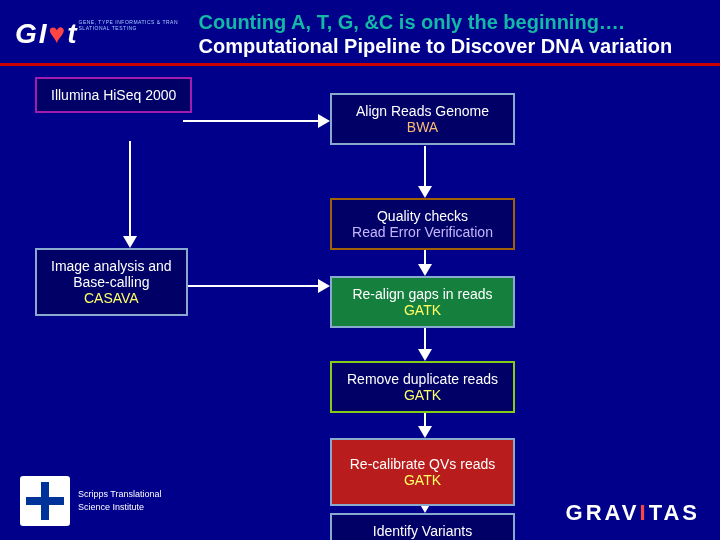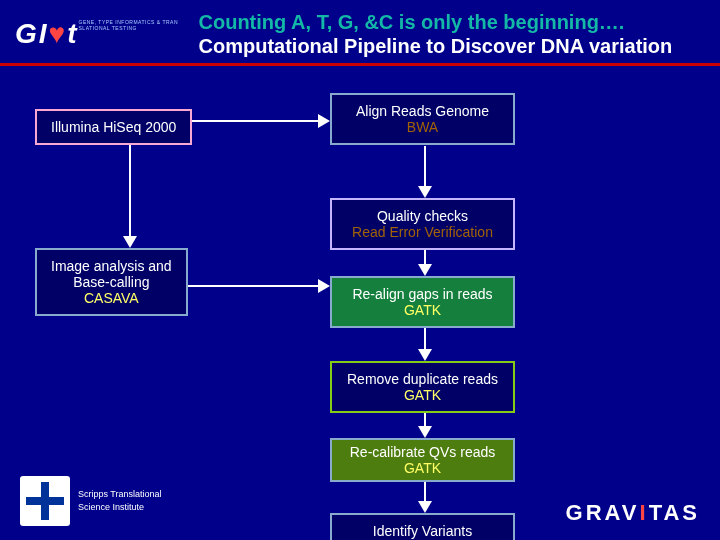"Illumina HiSeq 2000" div { border: 2px solid #f9a8d4 -> 2px solid #a21caf; top: 38px -> 6px }
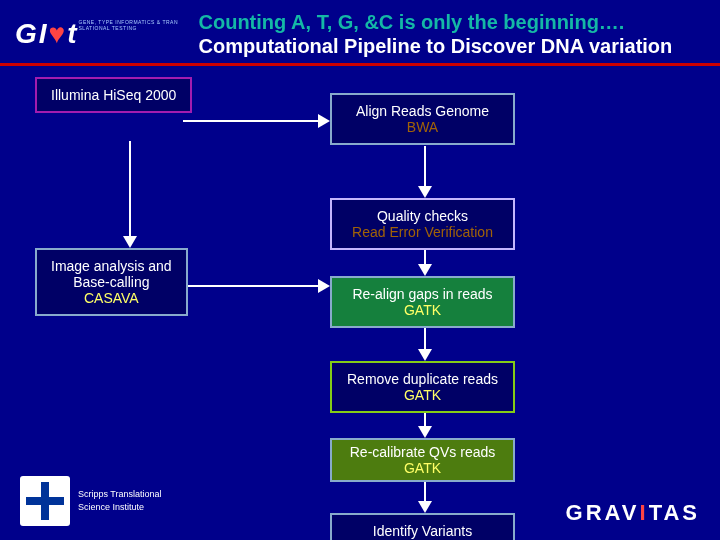"BWA" div { color: #a16207 -> #fdba74 }
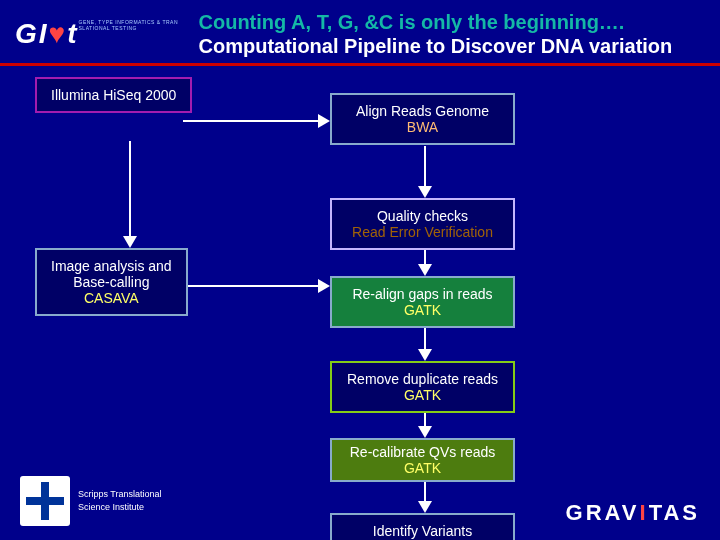"Quality checks" div { border: 2px solid #c4b5fd -> 2px solid #a16207 }
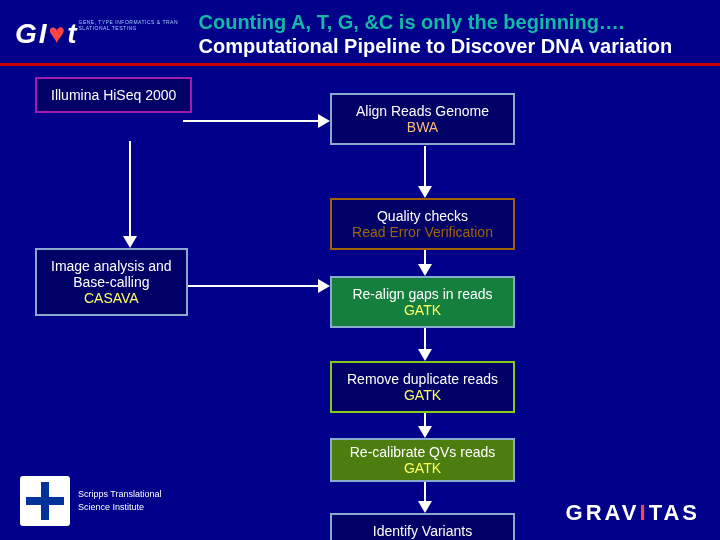"Read Error Verification" div { color: #a16207 -> #c4b5fd }
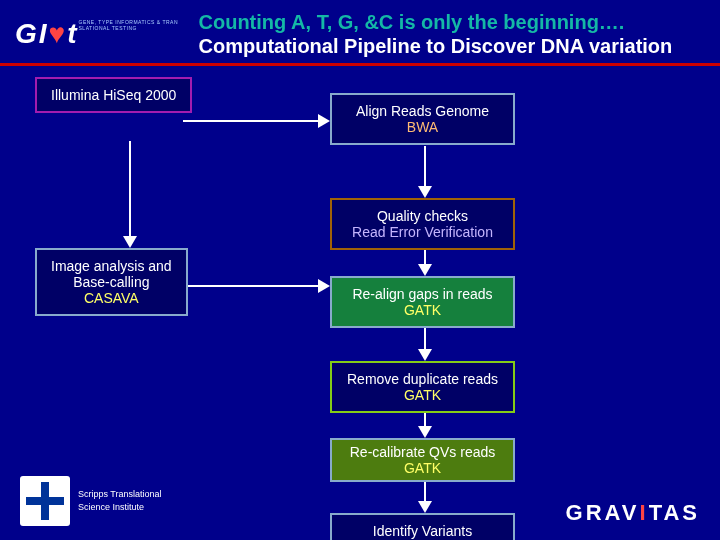"Re-calibrate QVs reads" div { background: #4d7c0f -> #b91c1c; padding: 4px 14px -> 16px 14px }
